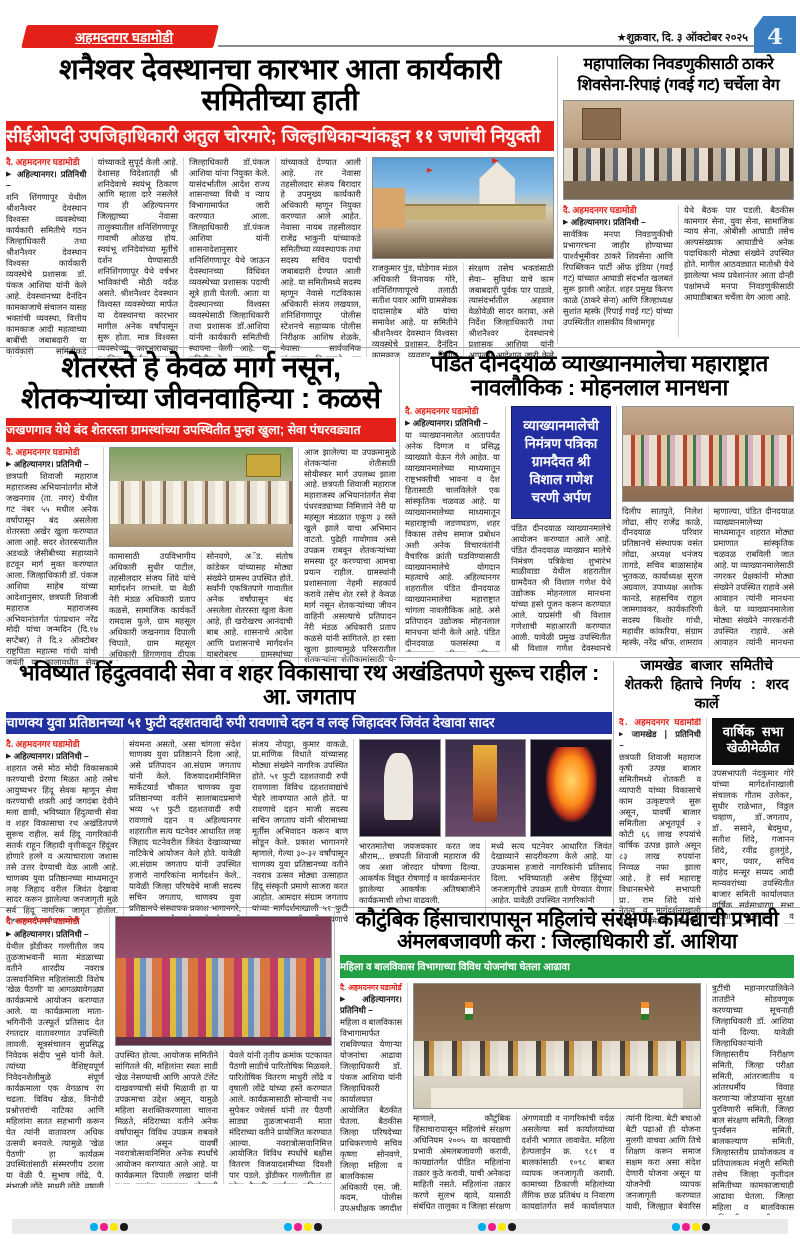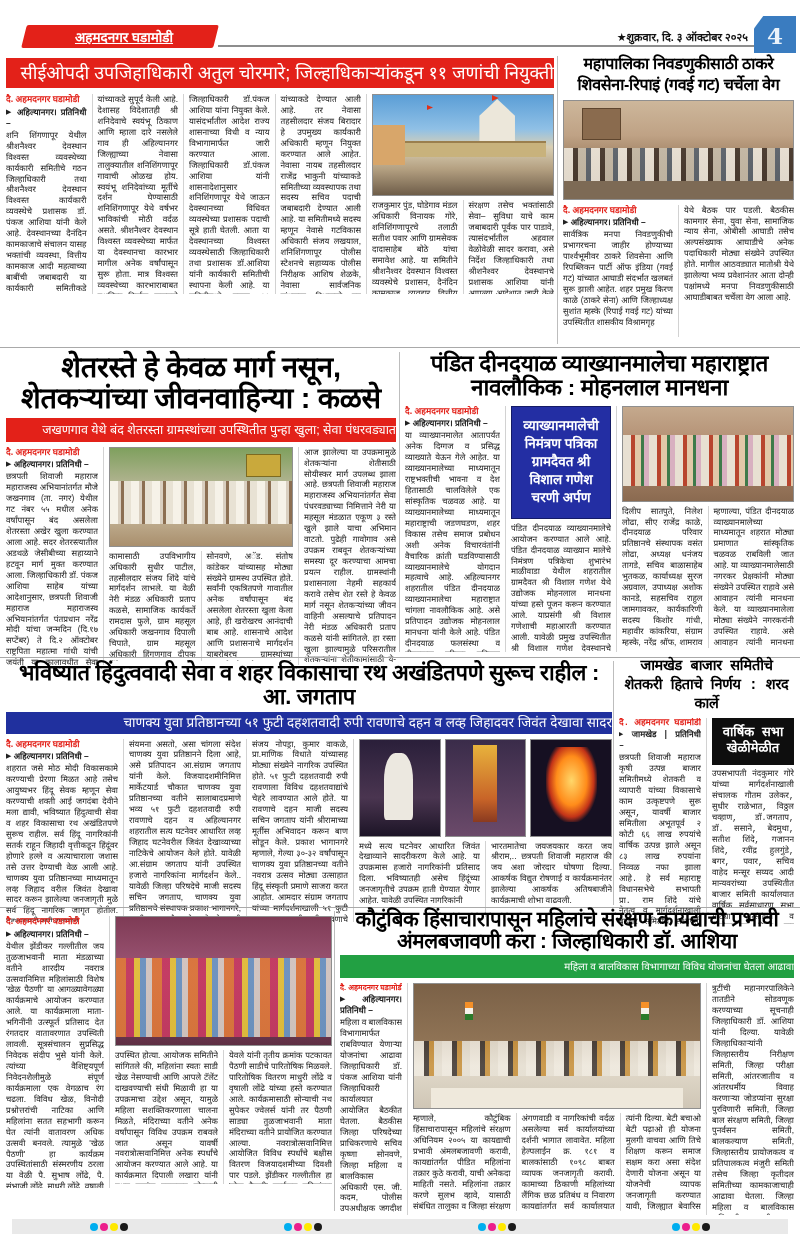"शनैश्वर देवस्थानचा कारभार आता कार्यकारी" div.headline { html: none -> <div>शनैश्वर देवस्थानचा कारभार आता कार्यकारी समितीच्या हाती</div> }
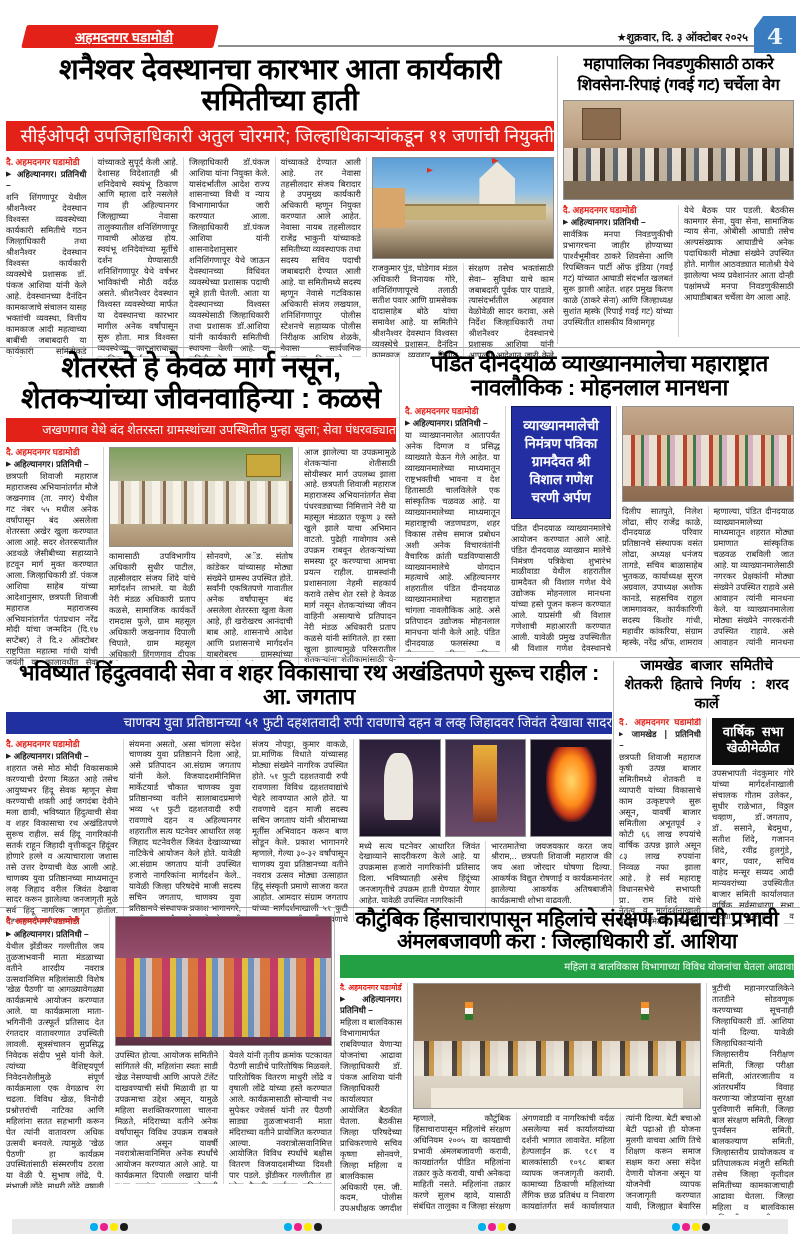"सीईओपदी उपजिहाधिकारी अतुल चोरमारे;" .strip { font-weight: normal -> bold; text-align: right -> left }
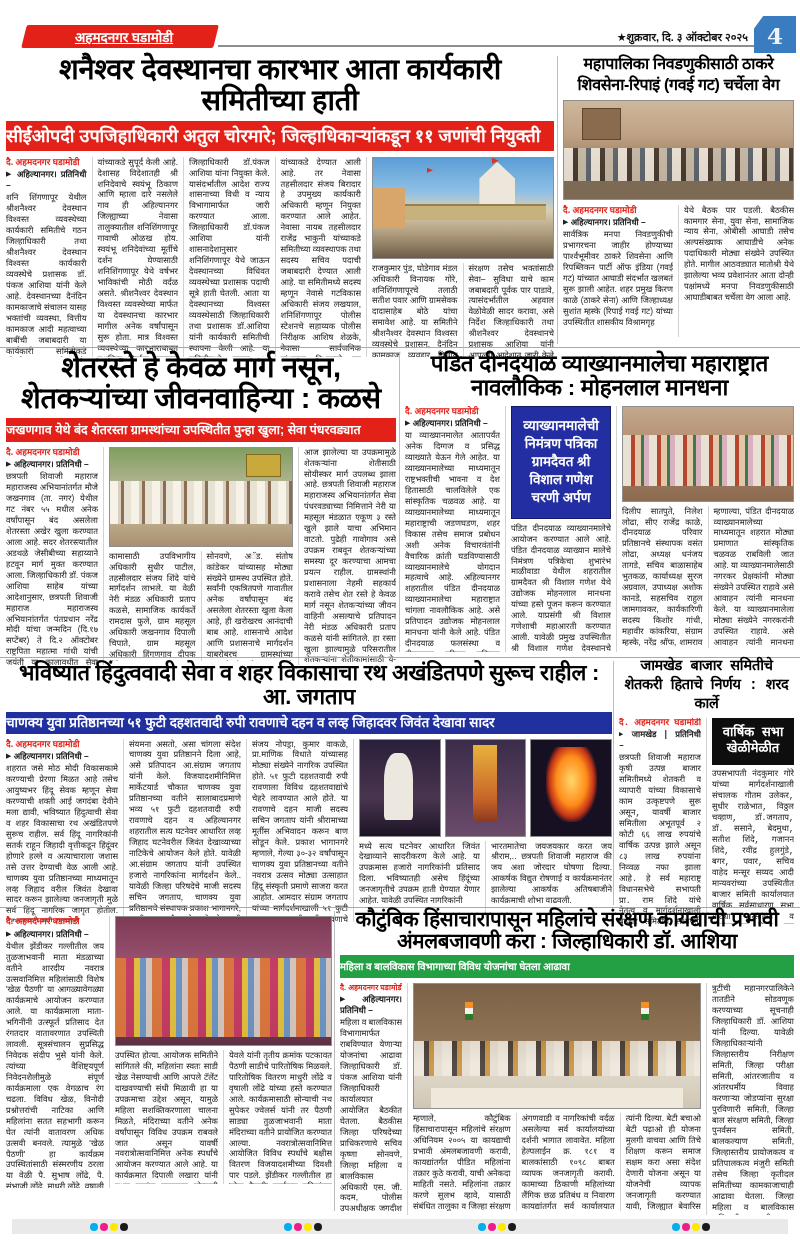"मध्ये सत्य घटनेवर आधारित जिवंत" div.col { order: before "भारतमातेचा जयजयकार करत जय श्रीराम,.." -> after "भारतमातेचा जयजयकार करत जय श्रीराम,.." }
